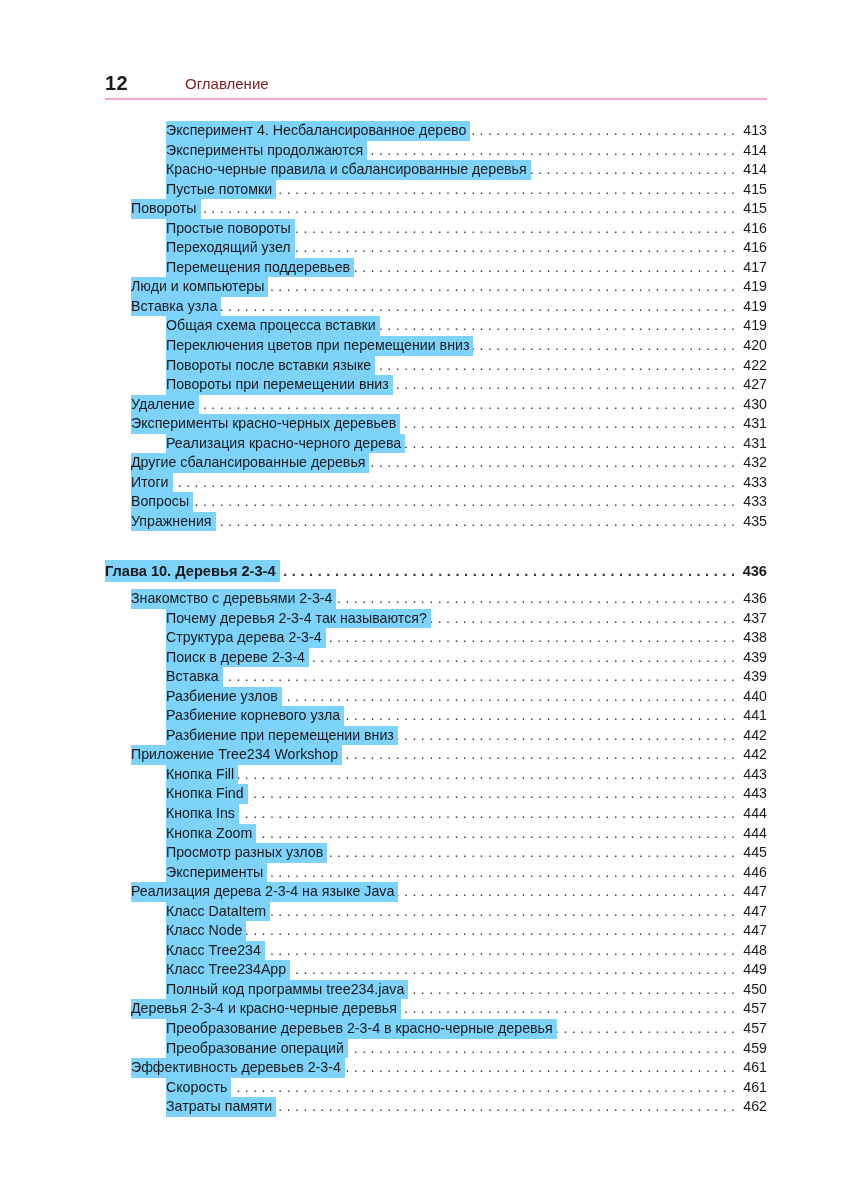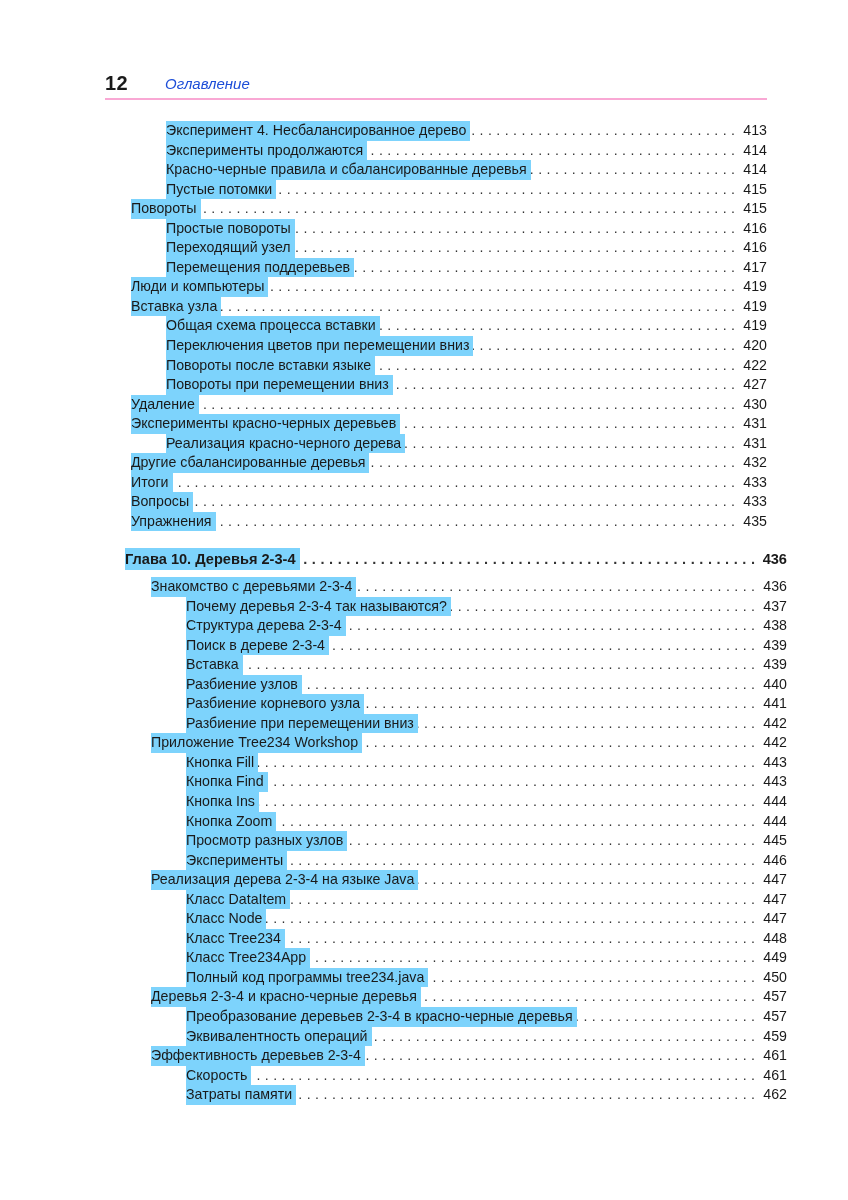"Оглавление" .running-title { color: #1d4ed8 -> #7f1d1d; font-style: italic -> none; left: 60px -> 80px }
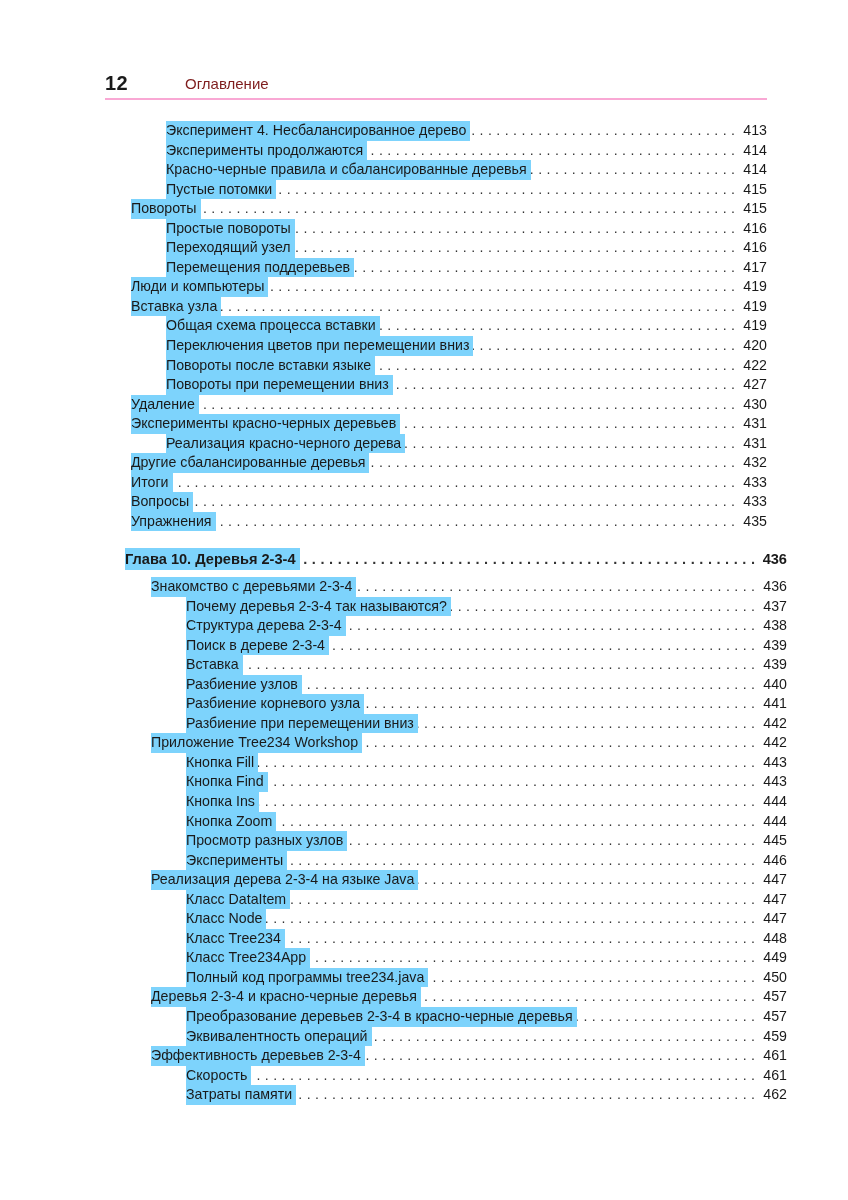"Глава 10. Деревья 2-3-4" #section-b { margin-left: 20px -> none; top: 548px -> 560px }
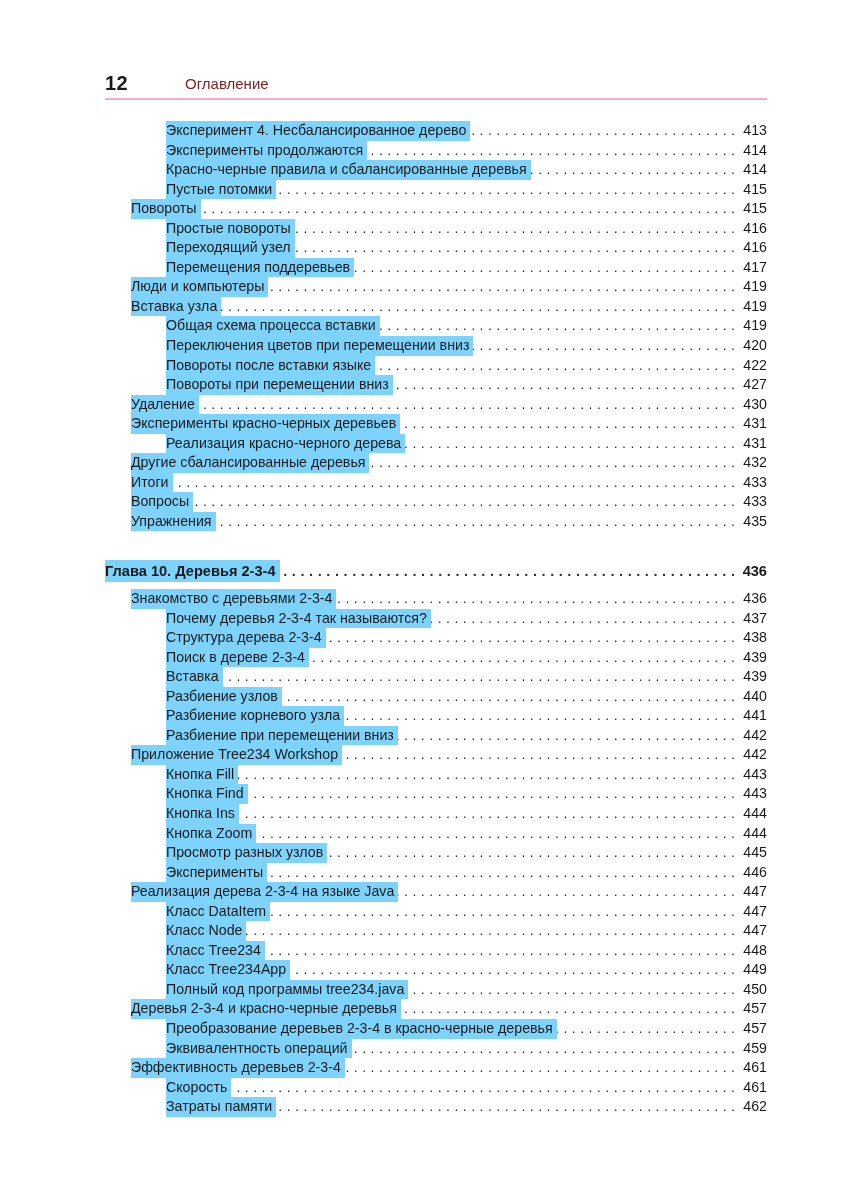"Эквивалентность операций" span.toc-title { text: Эквивалентность -> Преобразование }
